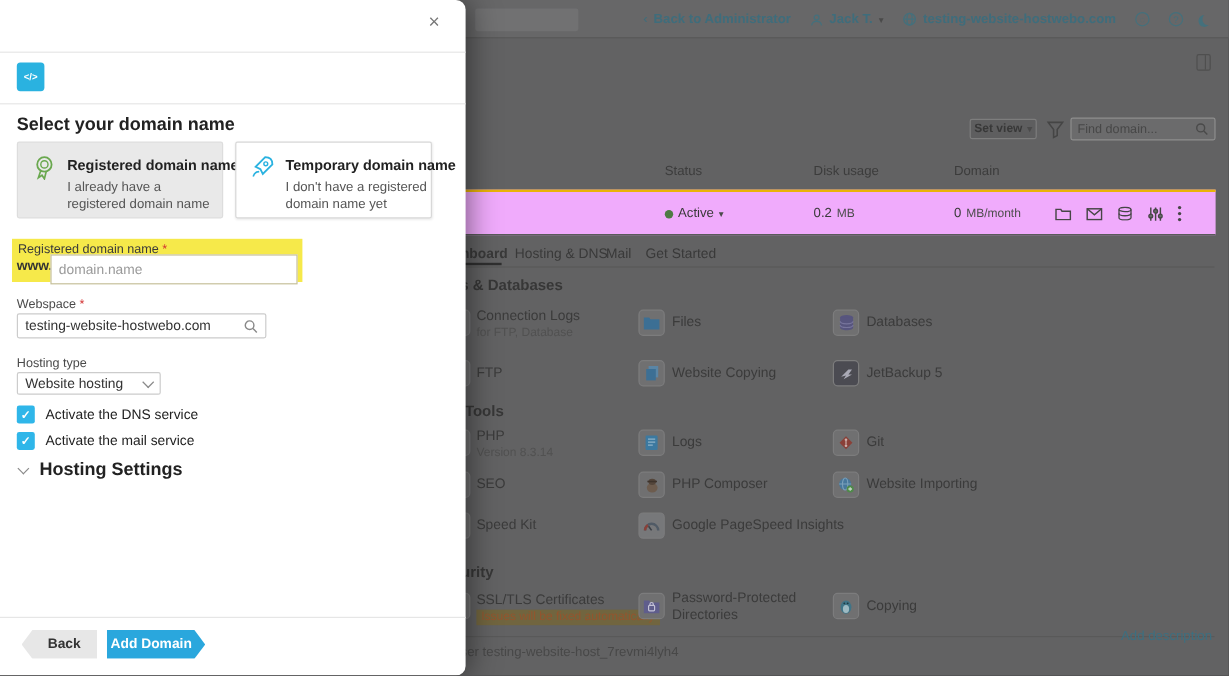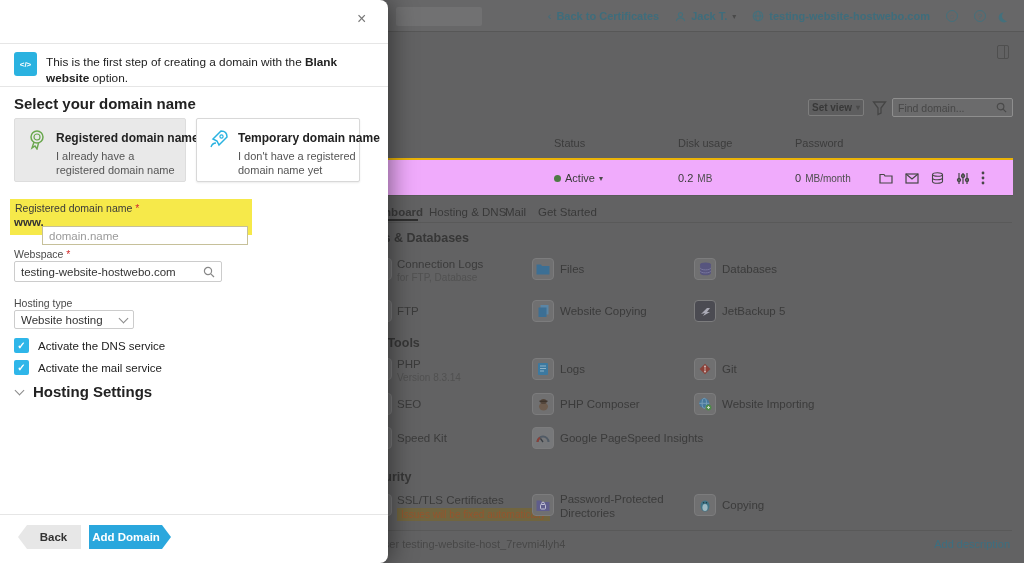"Back to Certificates" b { text: Certificates -> Administrator }
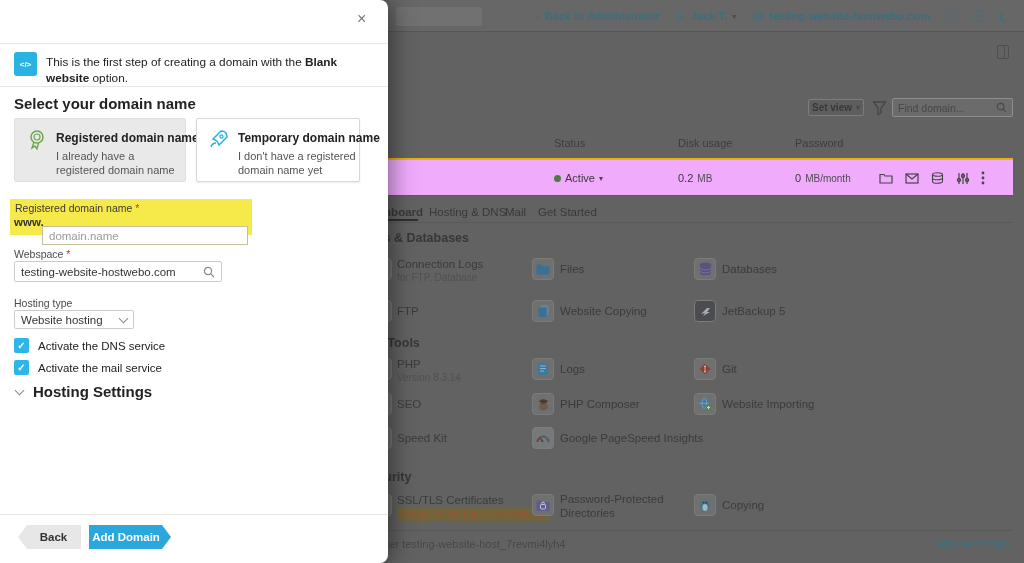"This is the first step" div.info-text { html: <div><span>This is the first step of creating a domain with the </span><b>Blank website</b><span> option.</span></div> -> none }
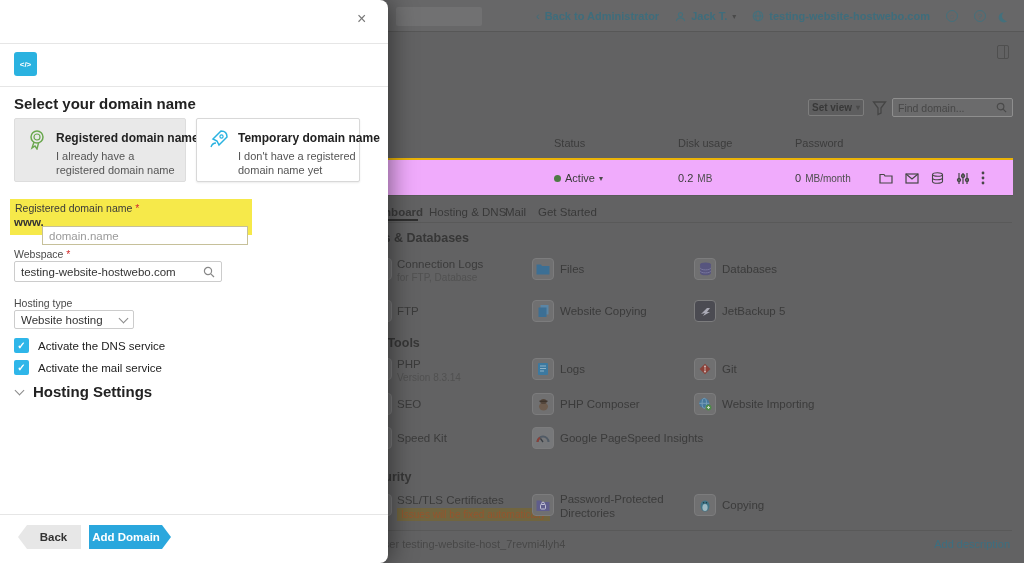"Password" div.colhead { text: Password -> Domain }
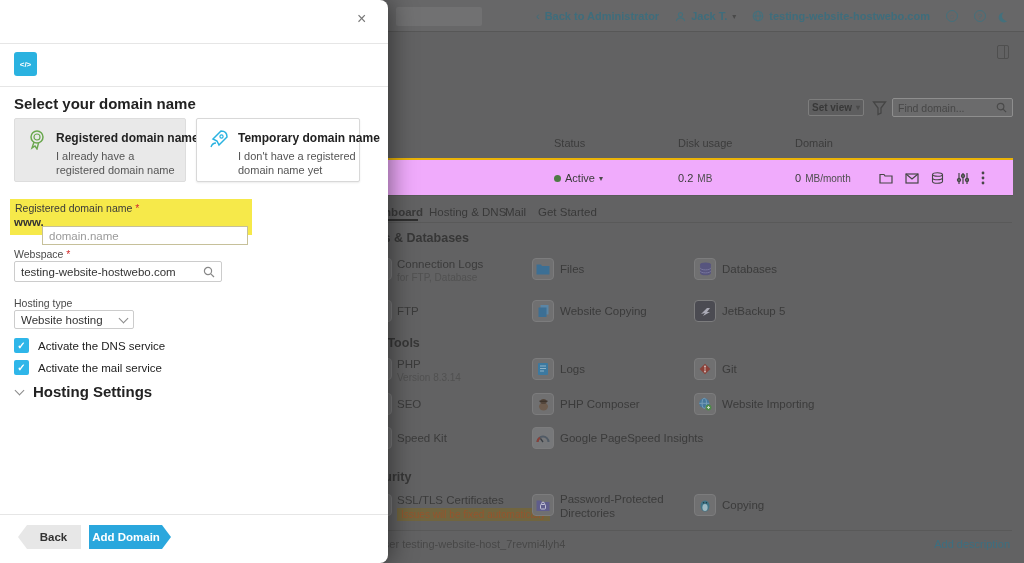"domain.name" .hl-input { height: 19px -> 25px; top: 27px -> 13px }
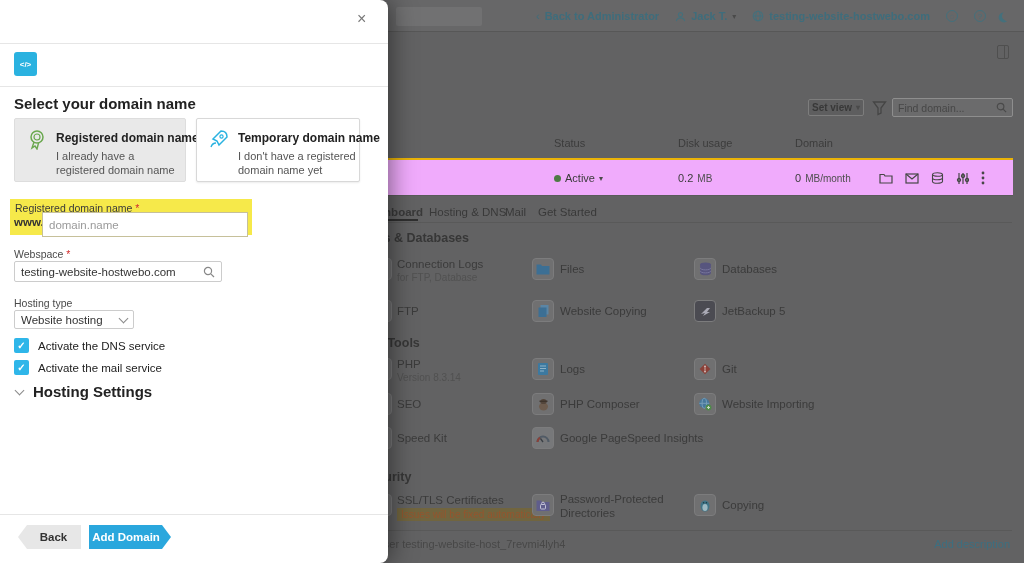"Add description" div.footer-dim { top: 538px -> 524px }
